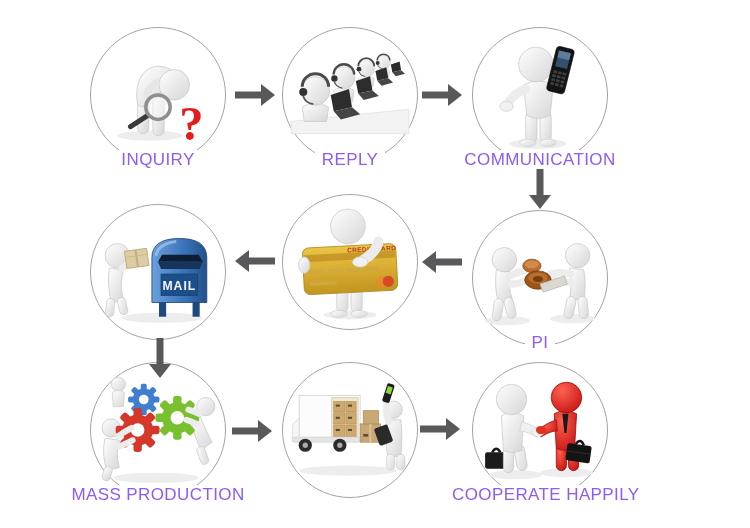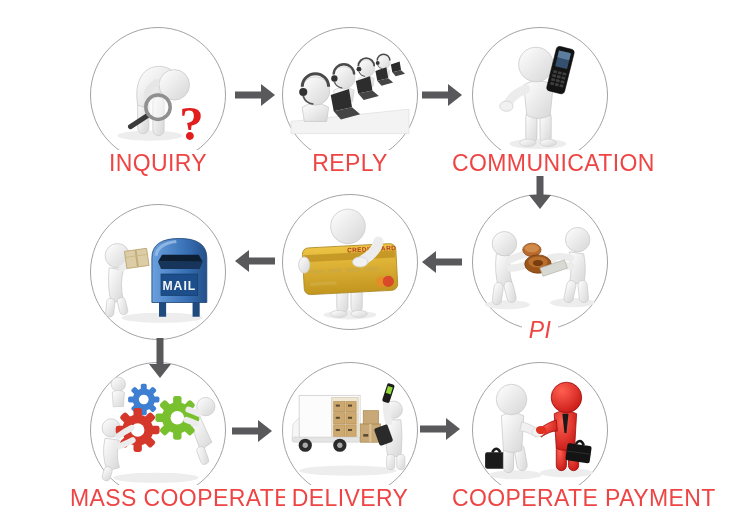"INQUIRY" .step-label span { color: #ef4444 -> #8b5cf6; font-size: 23px -> 17px }
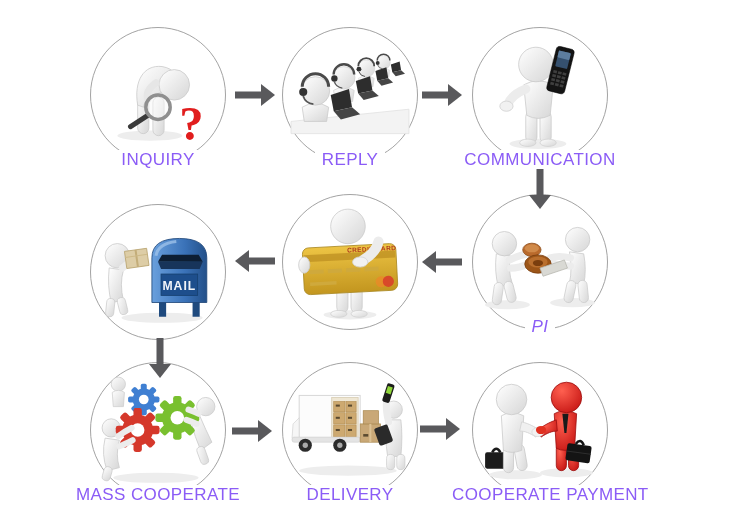"PI" div.cell { font-style: italic -> none; top: 194px -> 210px }
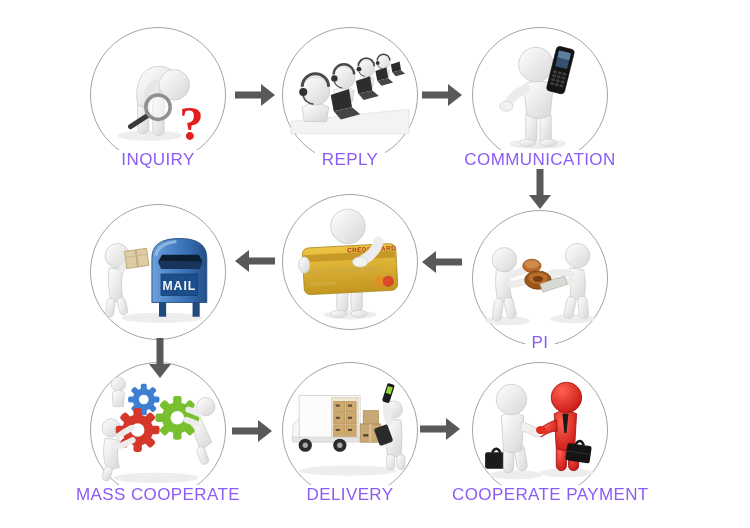"MASS COOPERATE" span { text: COOPERATE -> PRODUCTION }
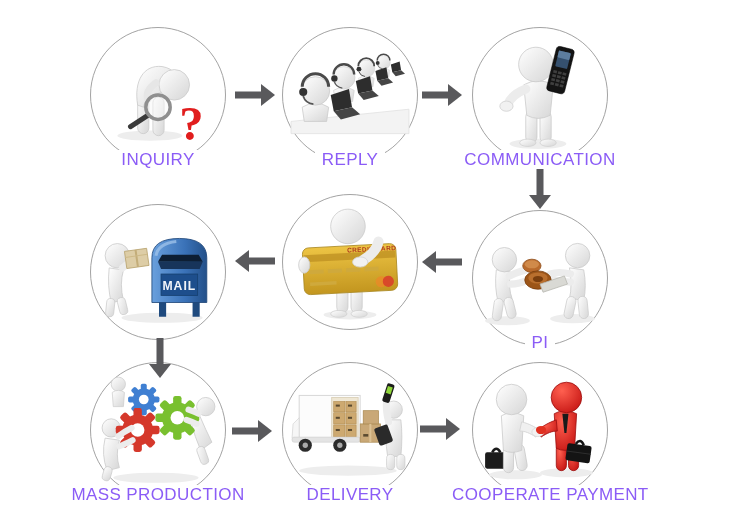"DELIVERY" div.step-label { html: <div> <span>DELIVERY</span> </div> -> none }
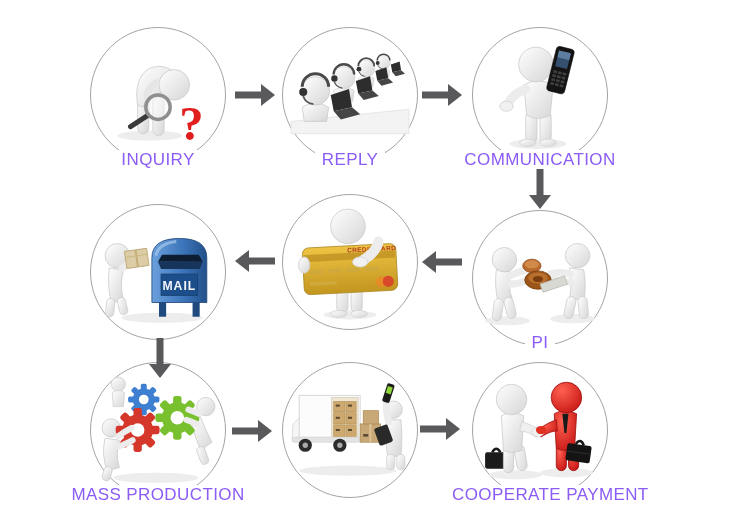"COOPERATE PAYMENT" span { text: PAYMENT -> HAPPILY }
